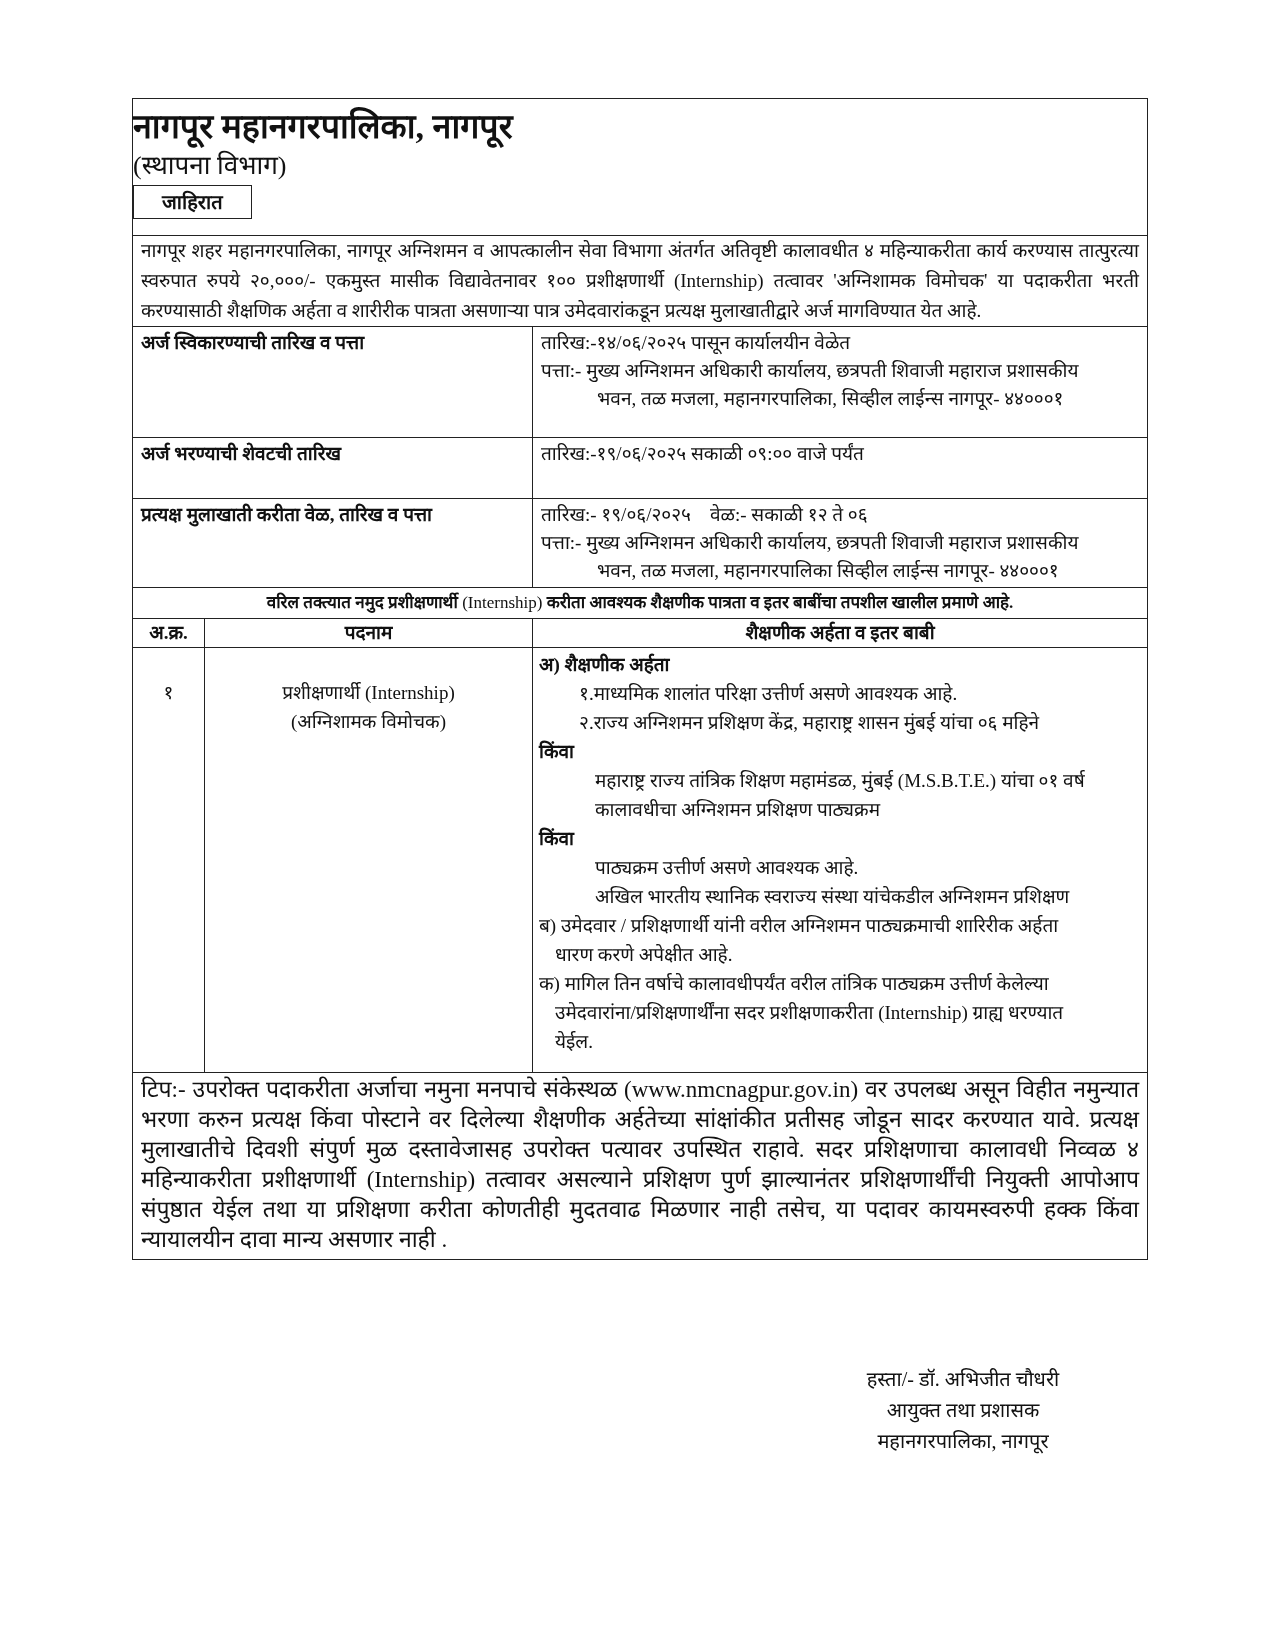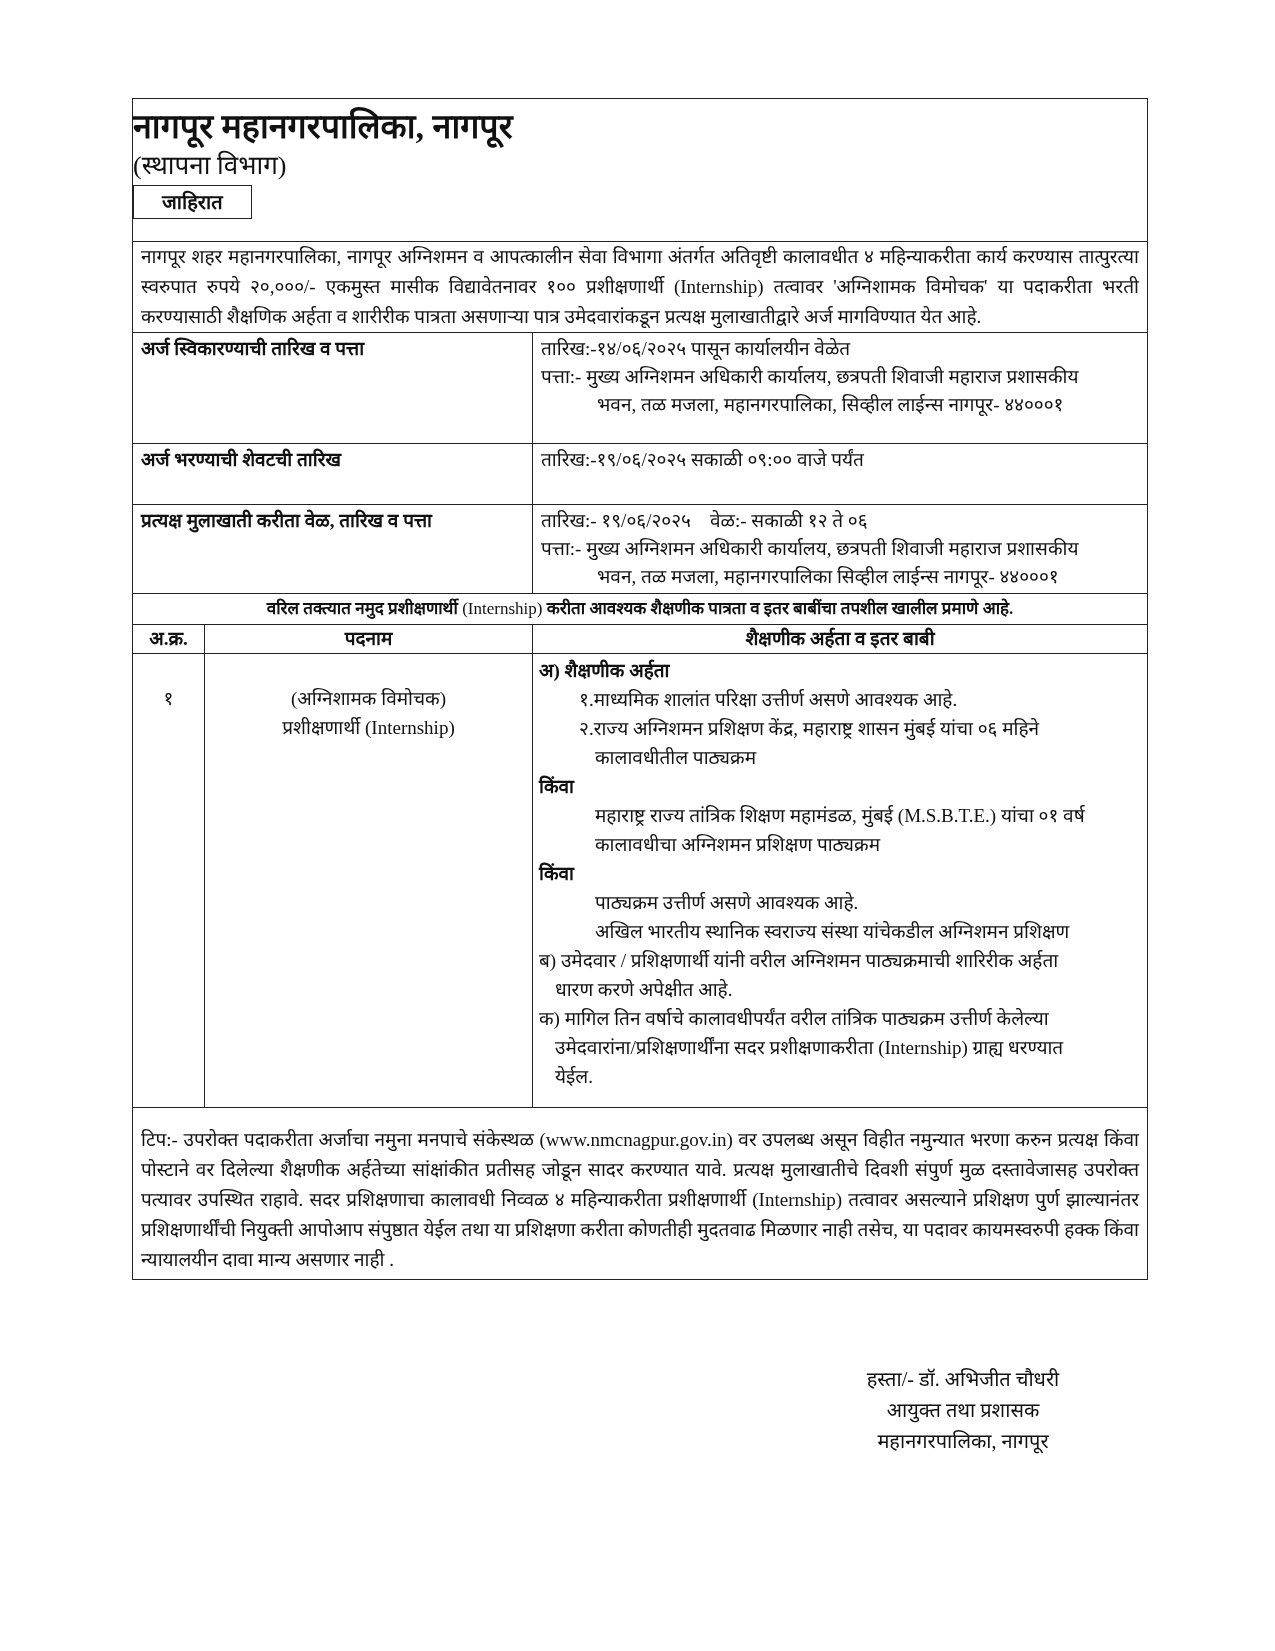"जाहिरात" .adbox { margin-bottom: 18px -> 12px }
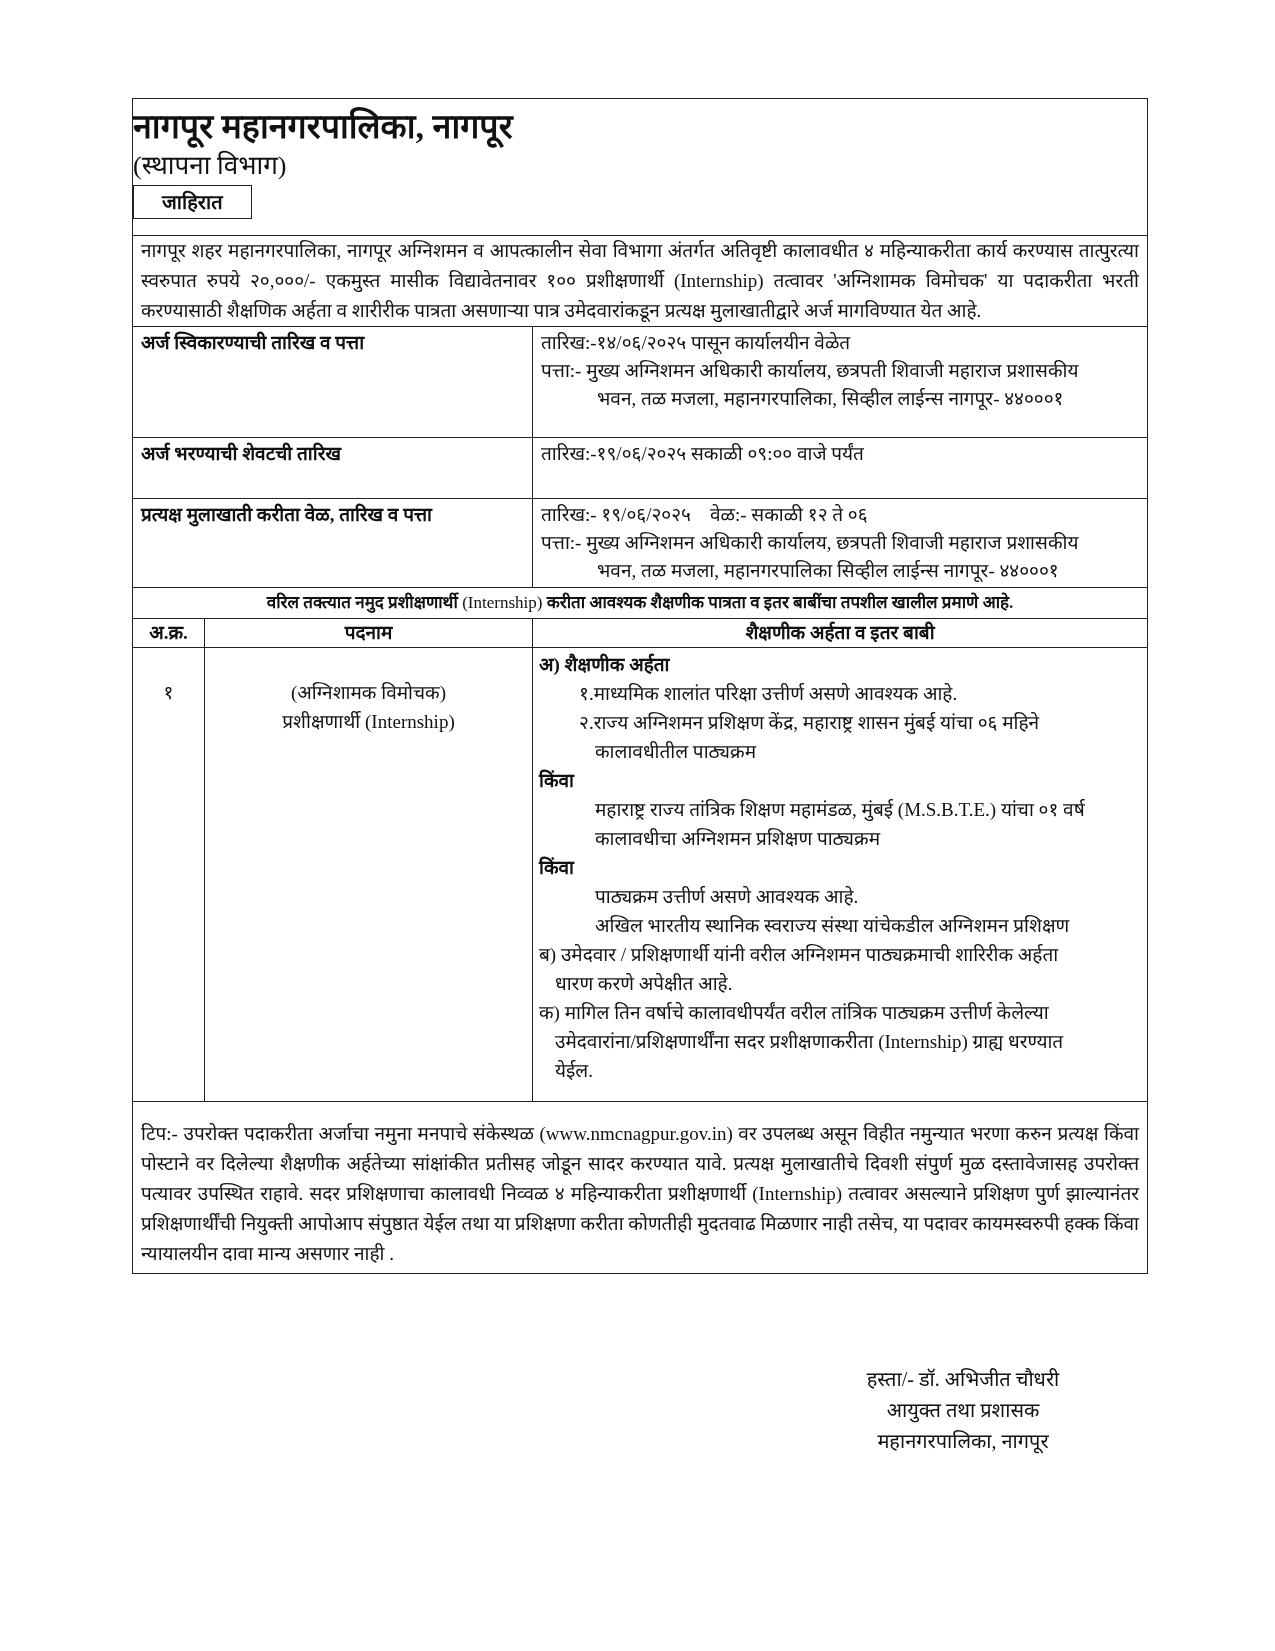"(अग्निशामक विमोचक)" div { order: before "प्रशीक्षणार्थी (Internship)" -> after "प्रशीक्षणार्थी (Internship)" }
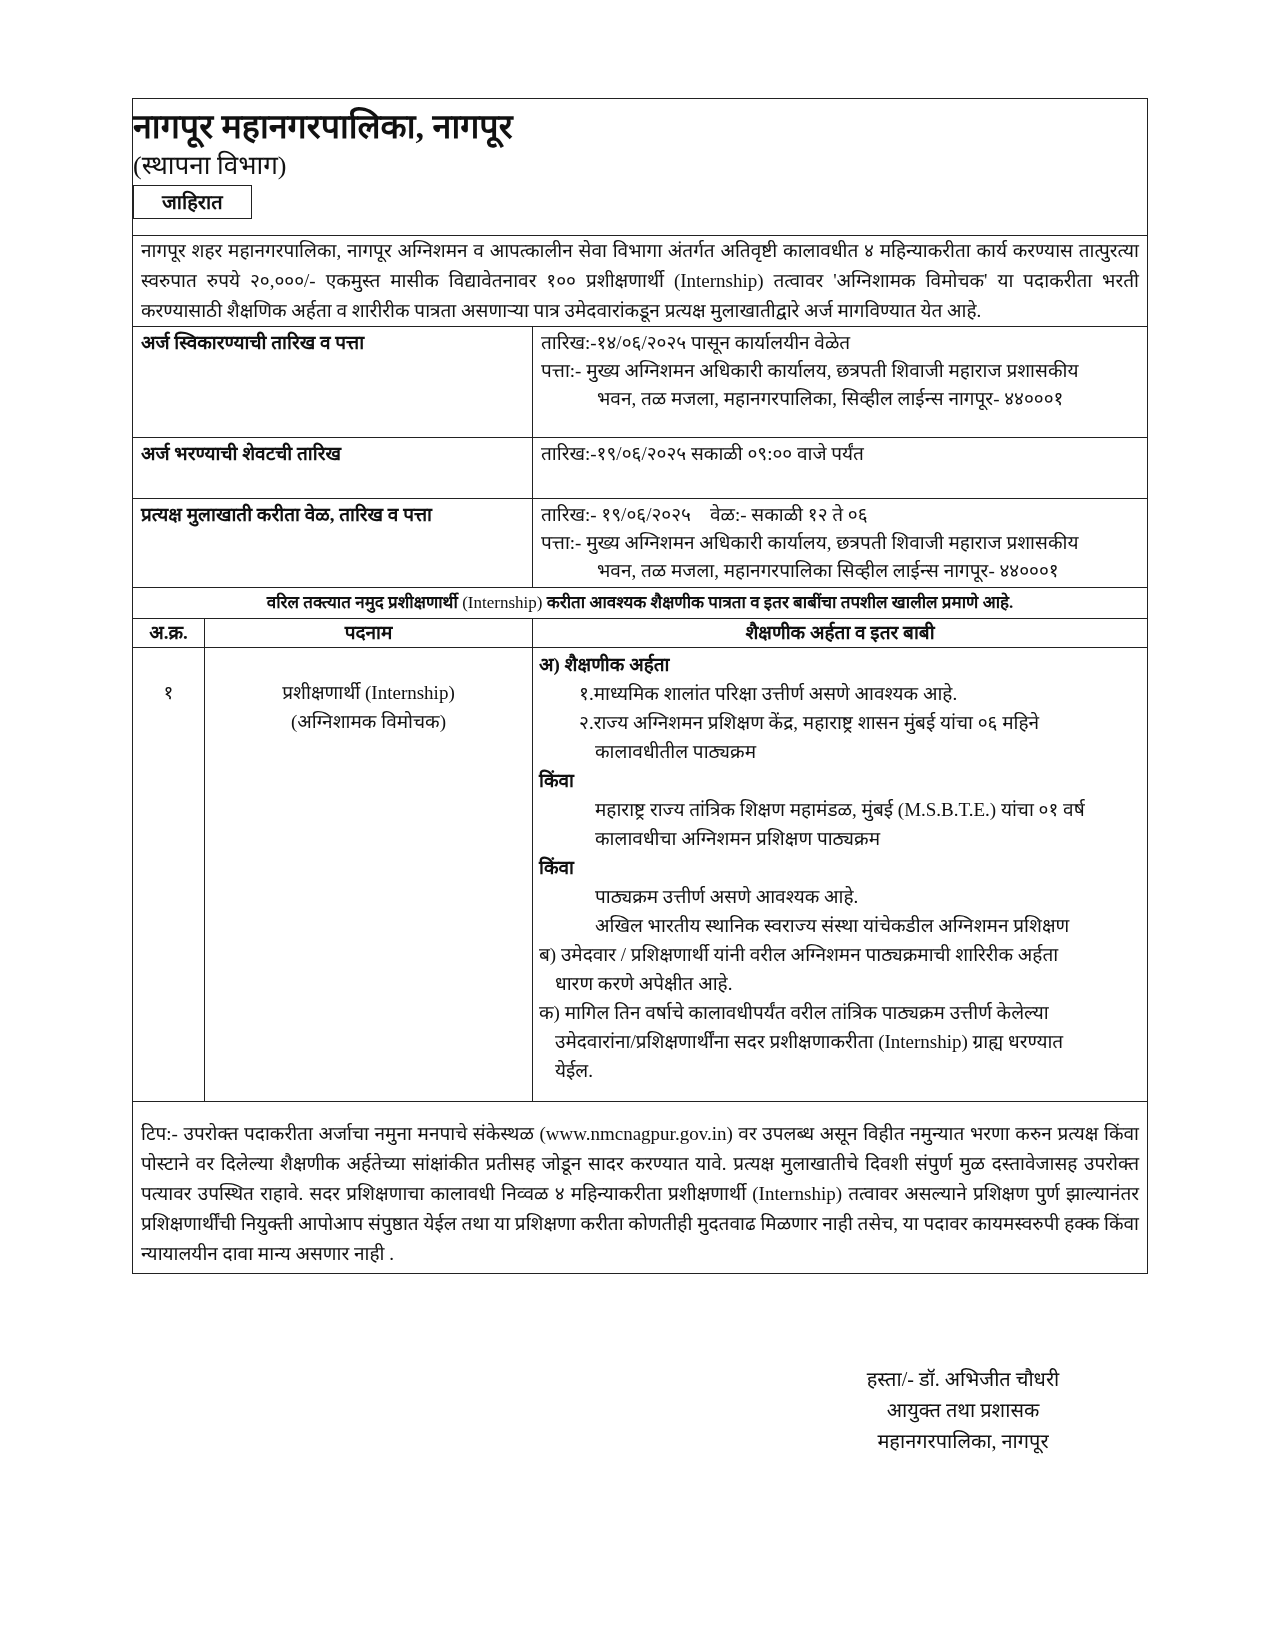"कालावधीतील पाठ्यक्रम" div.i2 { html: <div>कालावधीतील पाठ्यक्रम</div> -> none }
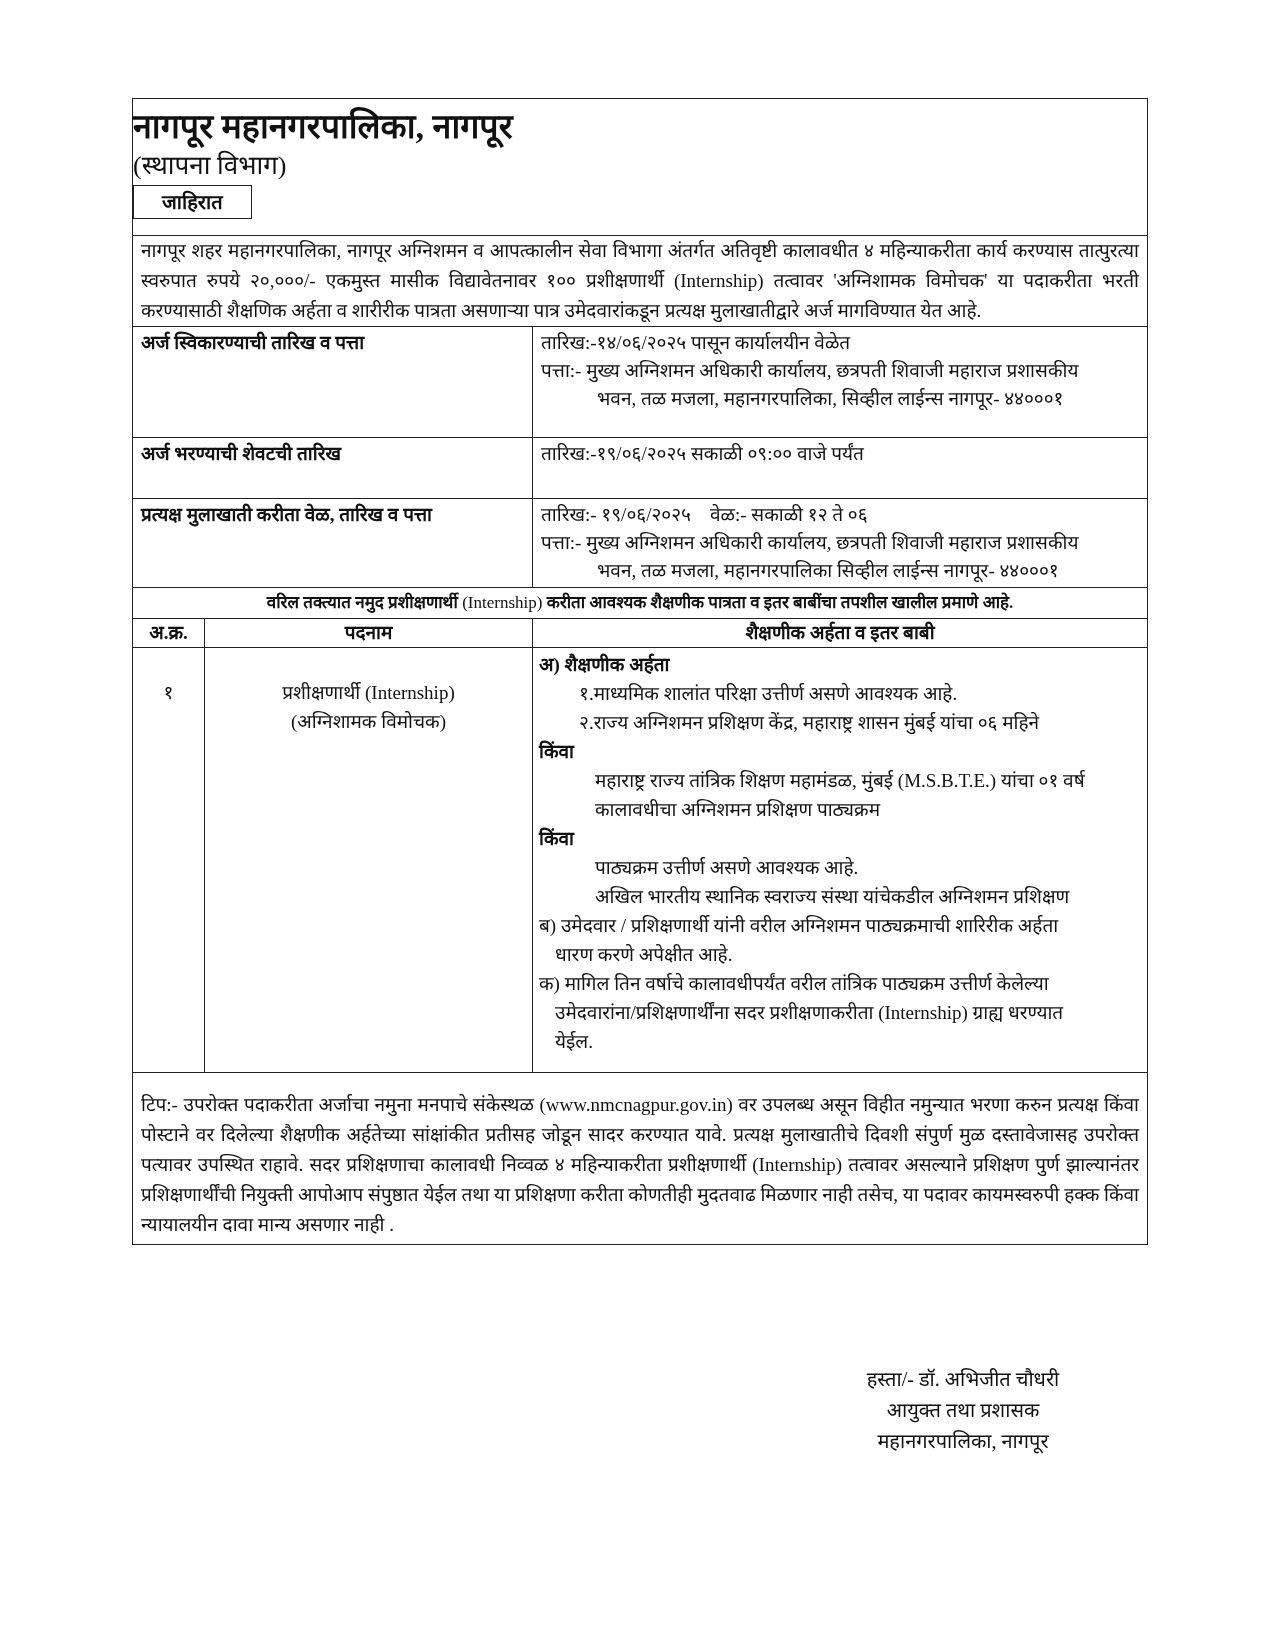"टिप:- उपरोक्त पदाकरीता अर्जाचा नमुना" .note { font-size: 19px -> 23px; margin-top: 15px -> none }
